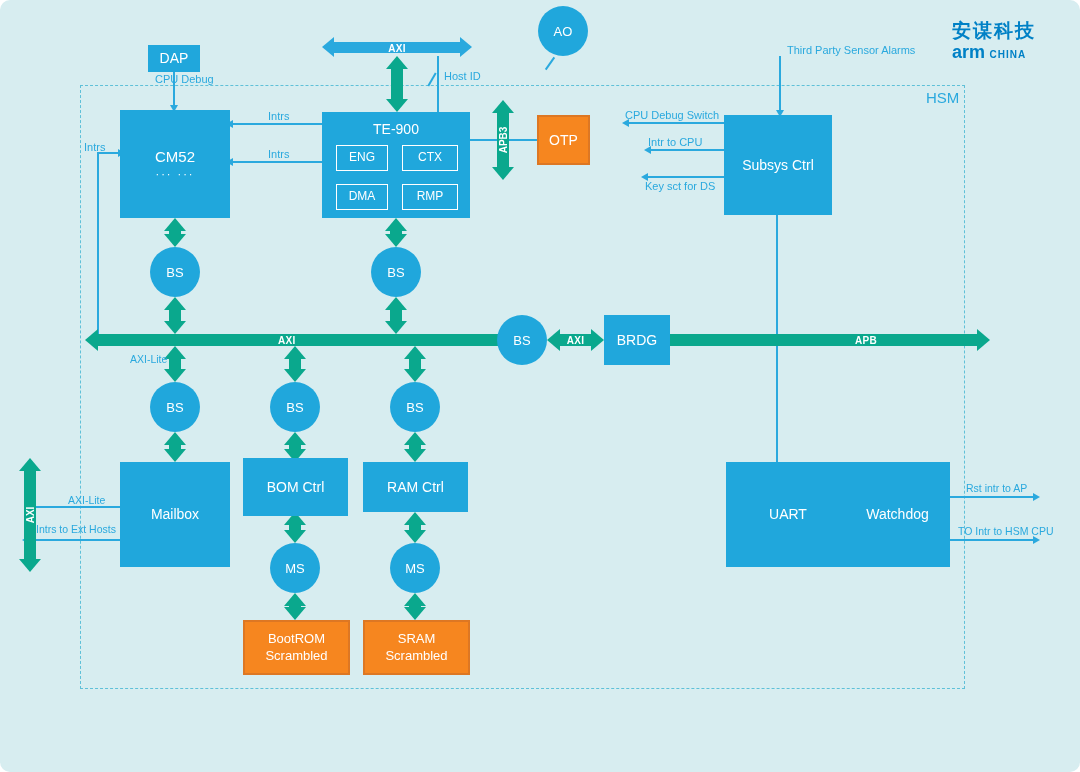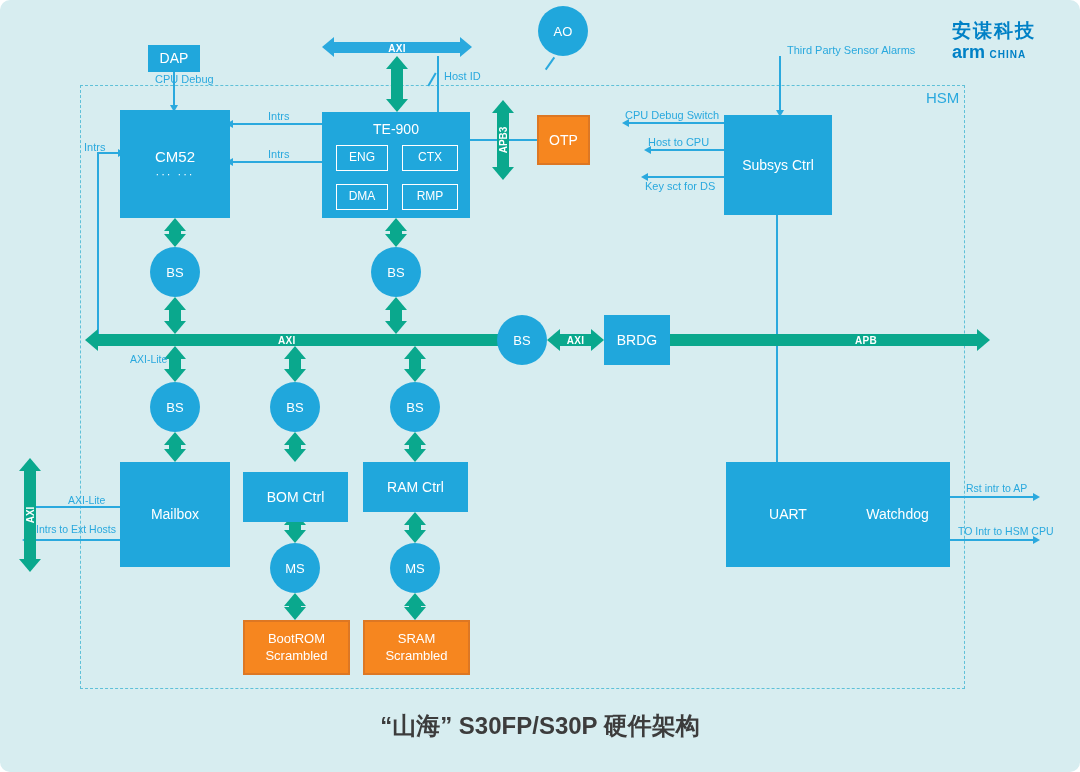"Host to CPU" div.lab { text: Host -> Intr }
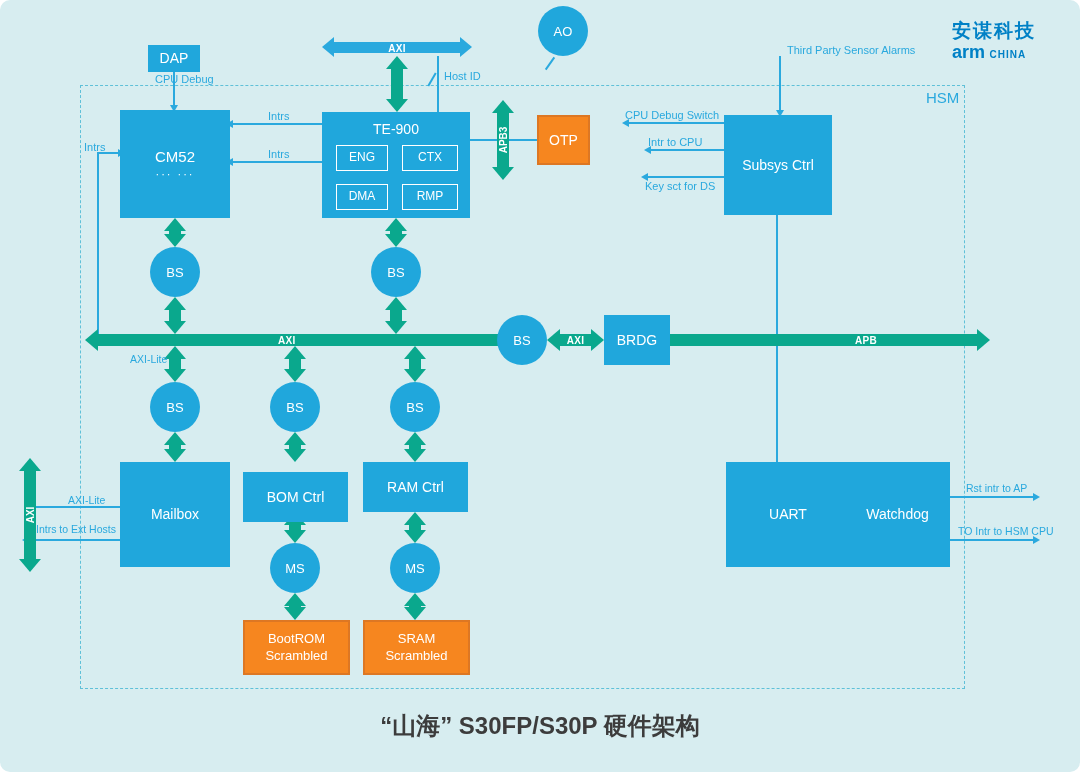"BOM Ctrl" div.box { height: 50px -> 58px; top: 472px -> 458px }
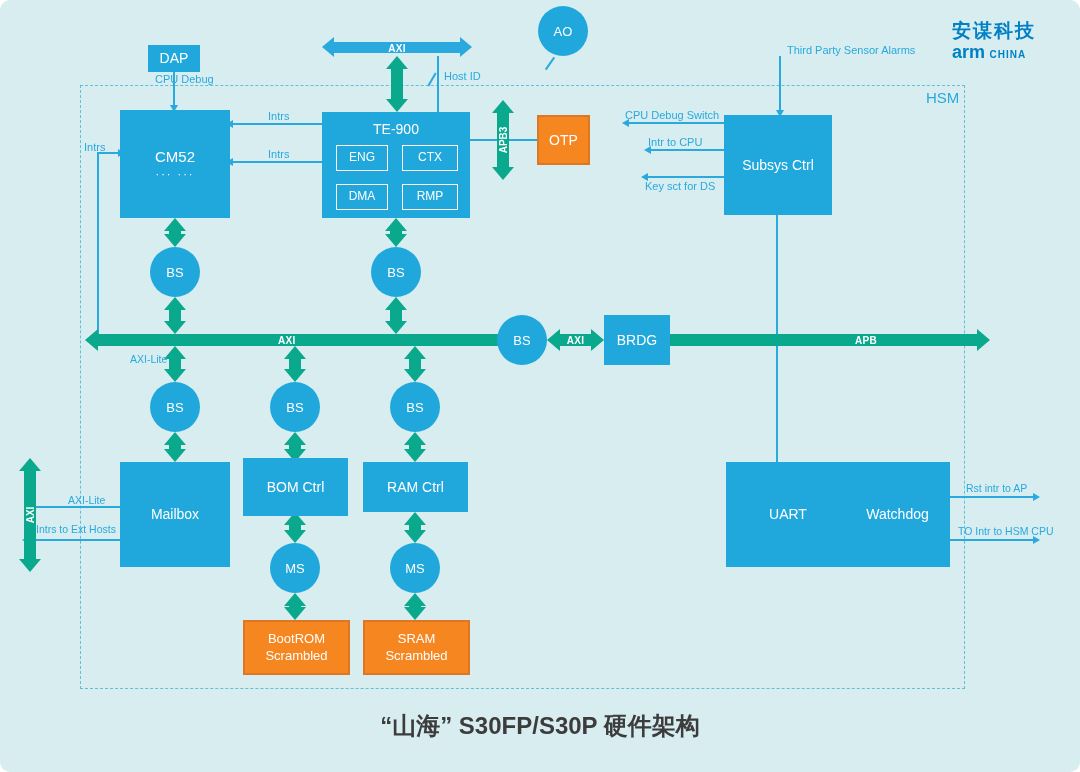"“山海” S30FP/S30P 硬件架构" div.title { html: <div>“山海” S30FP/S30P 硬件架构</div> -> none }
